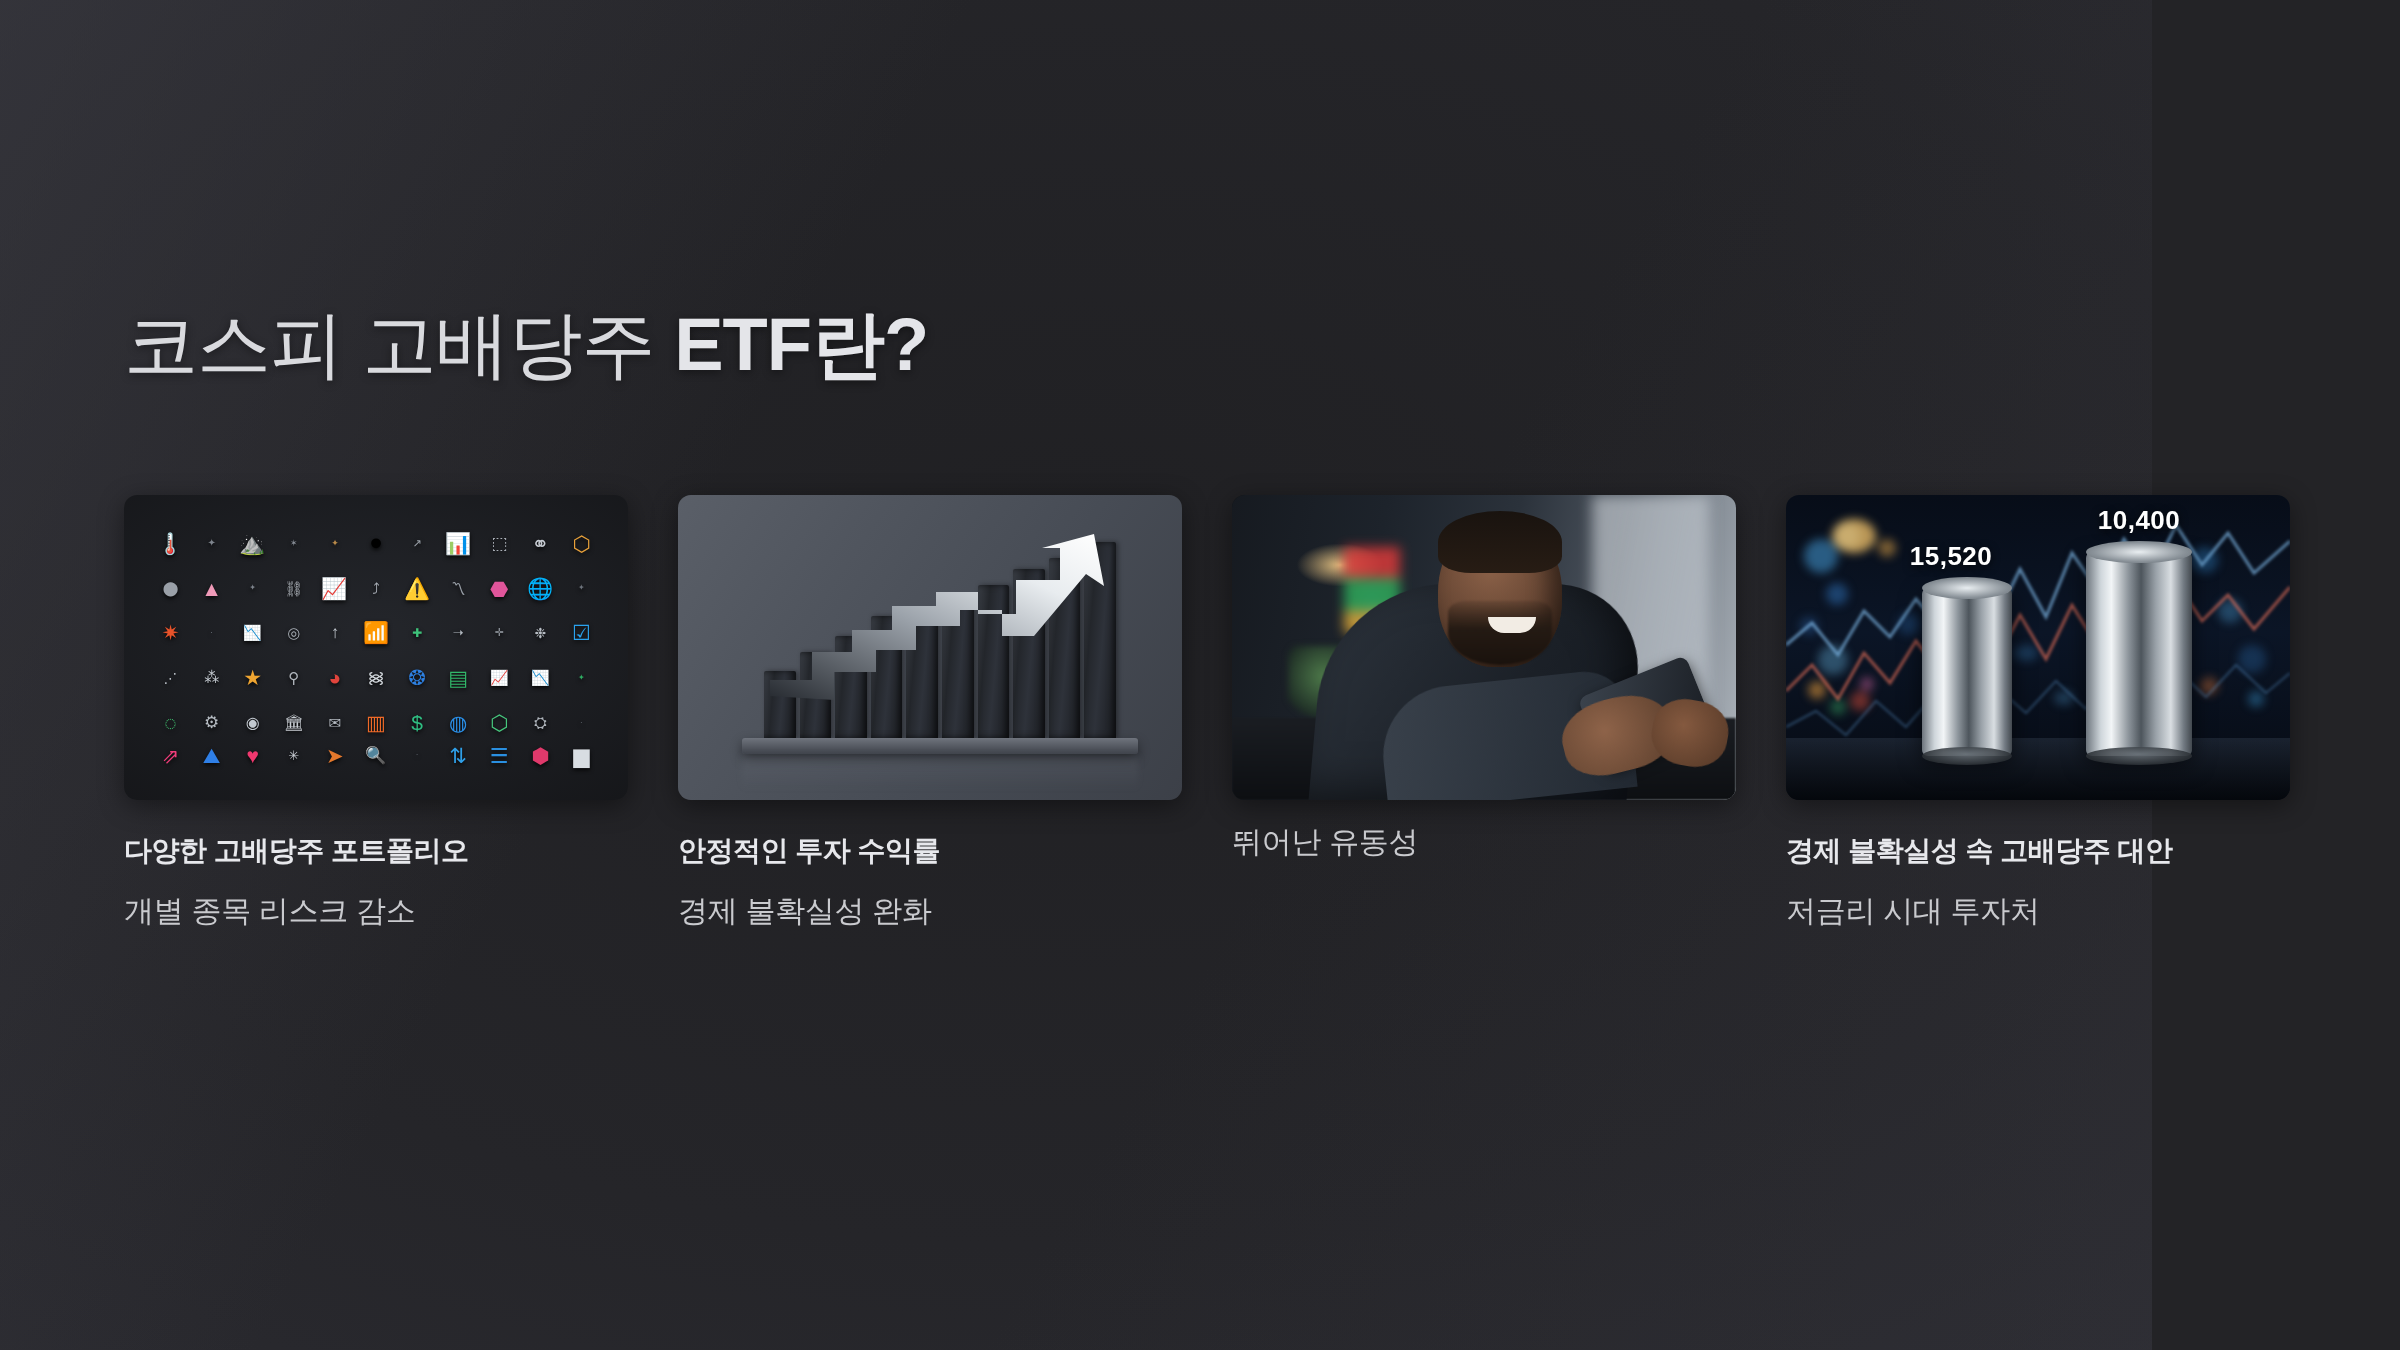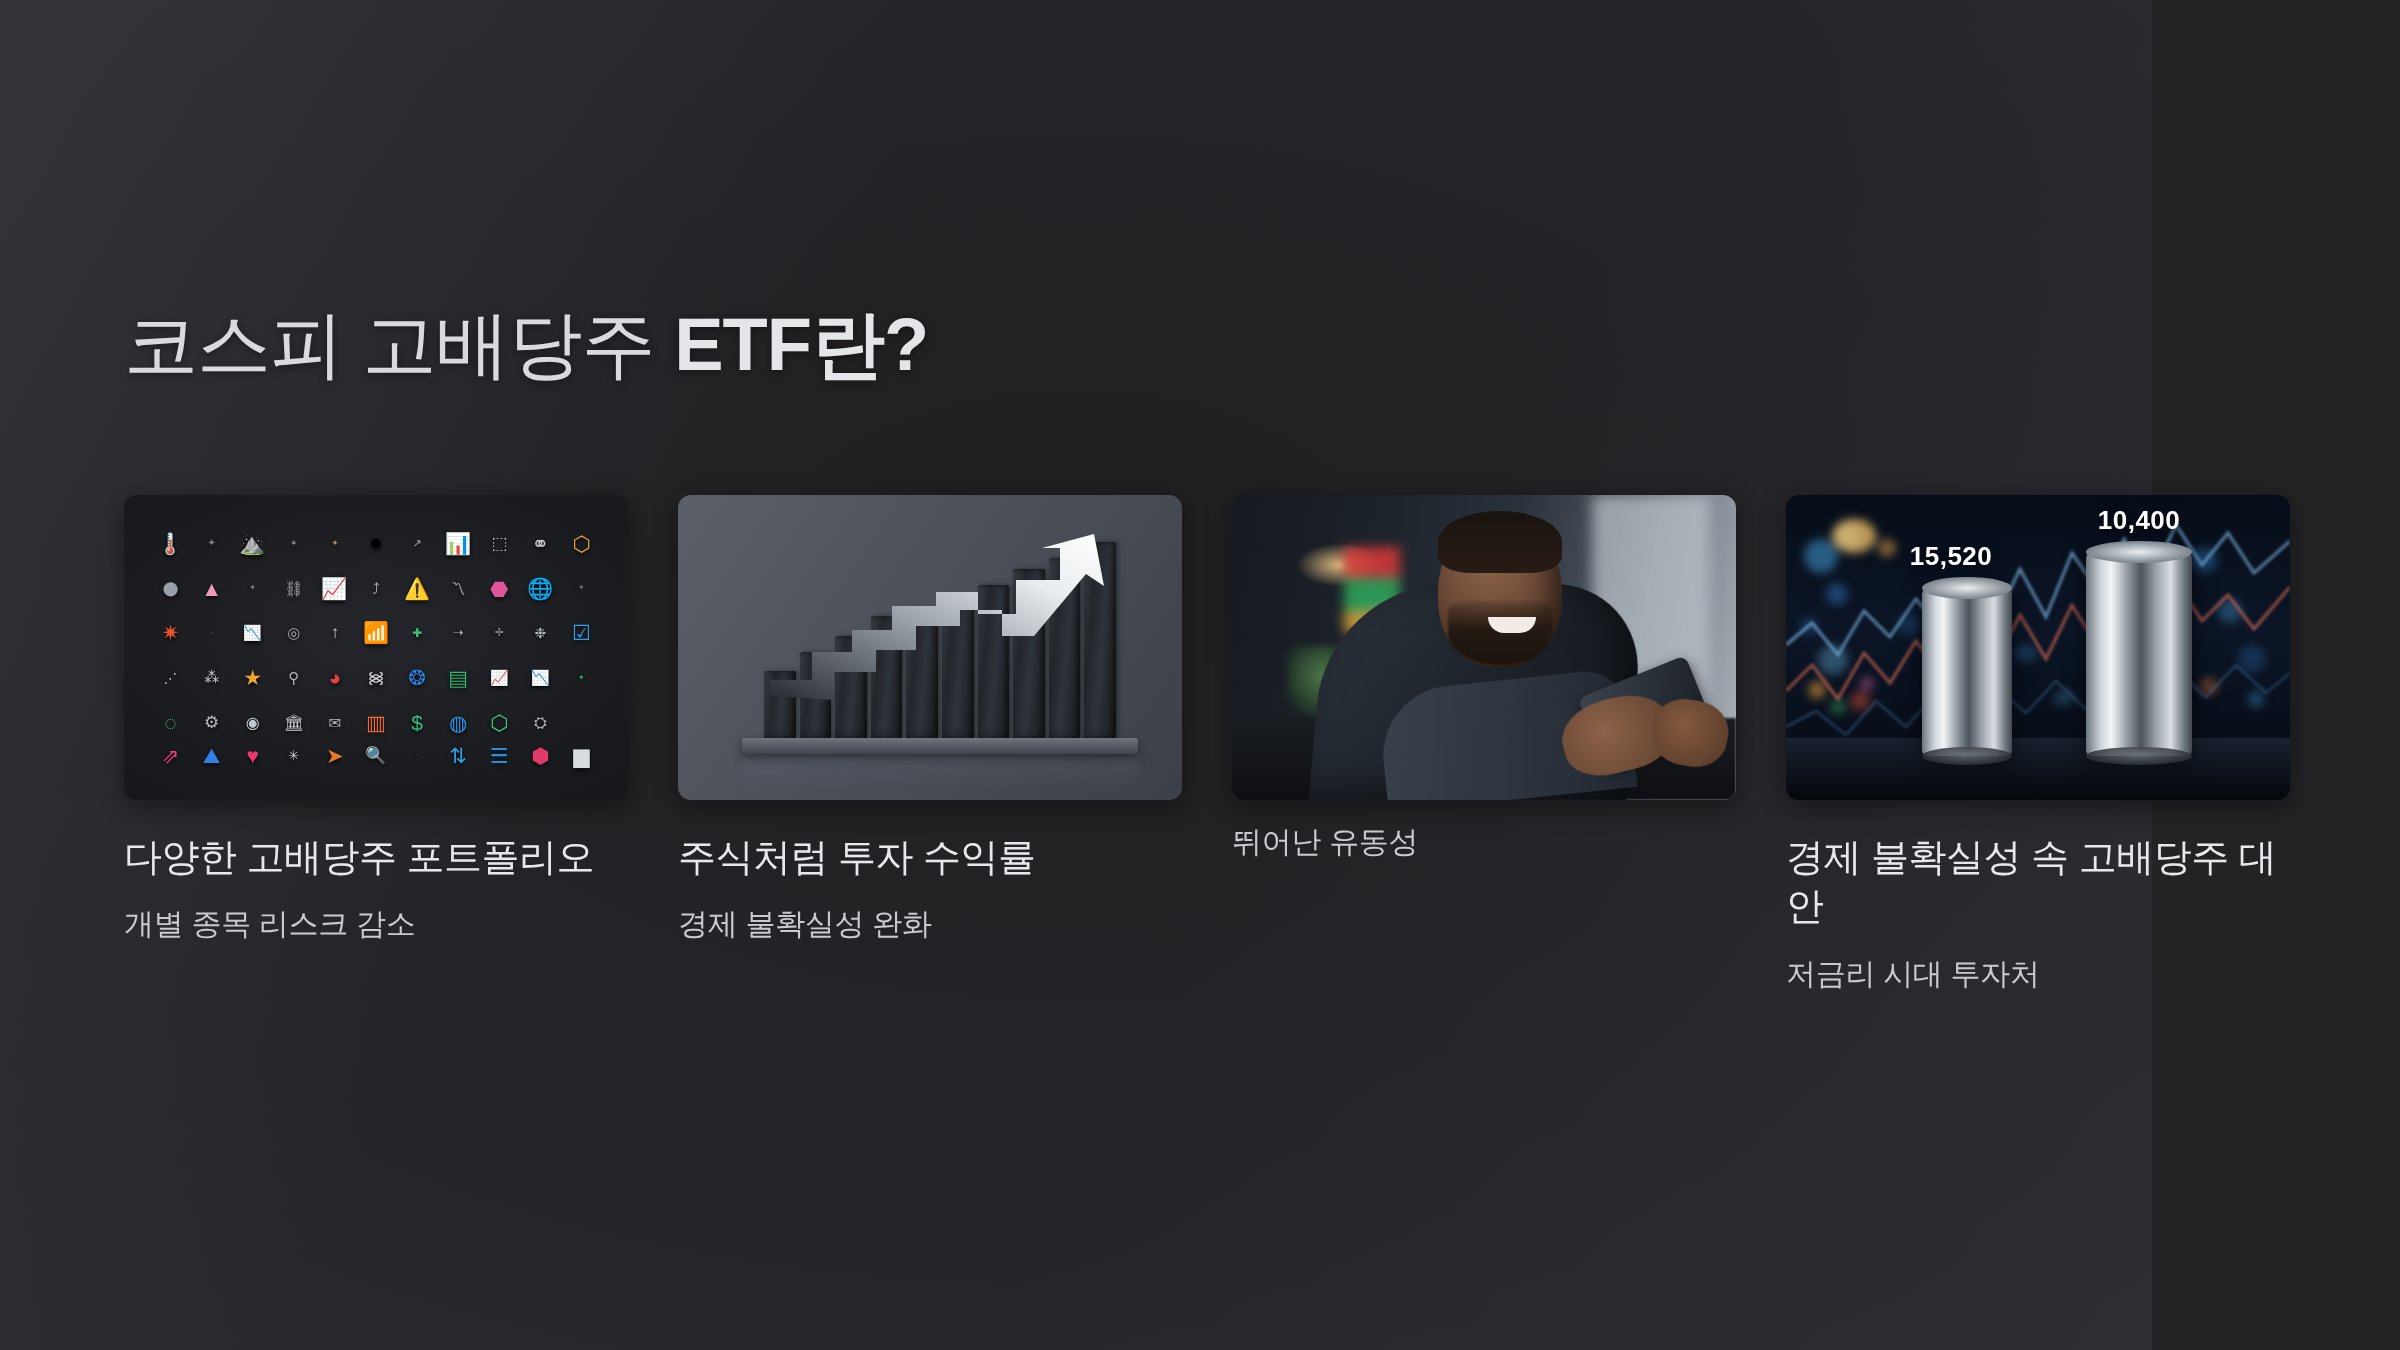"다양한 고배당주 포트폴리오" .card-title { font-size: 38px -> 28px; font-weight: 400 -> 700 }
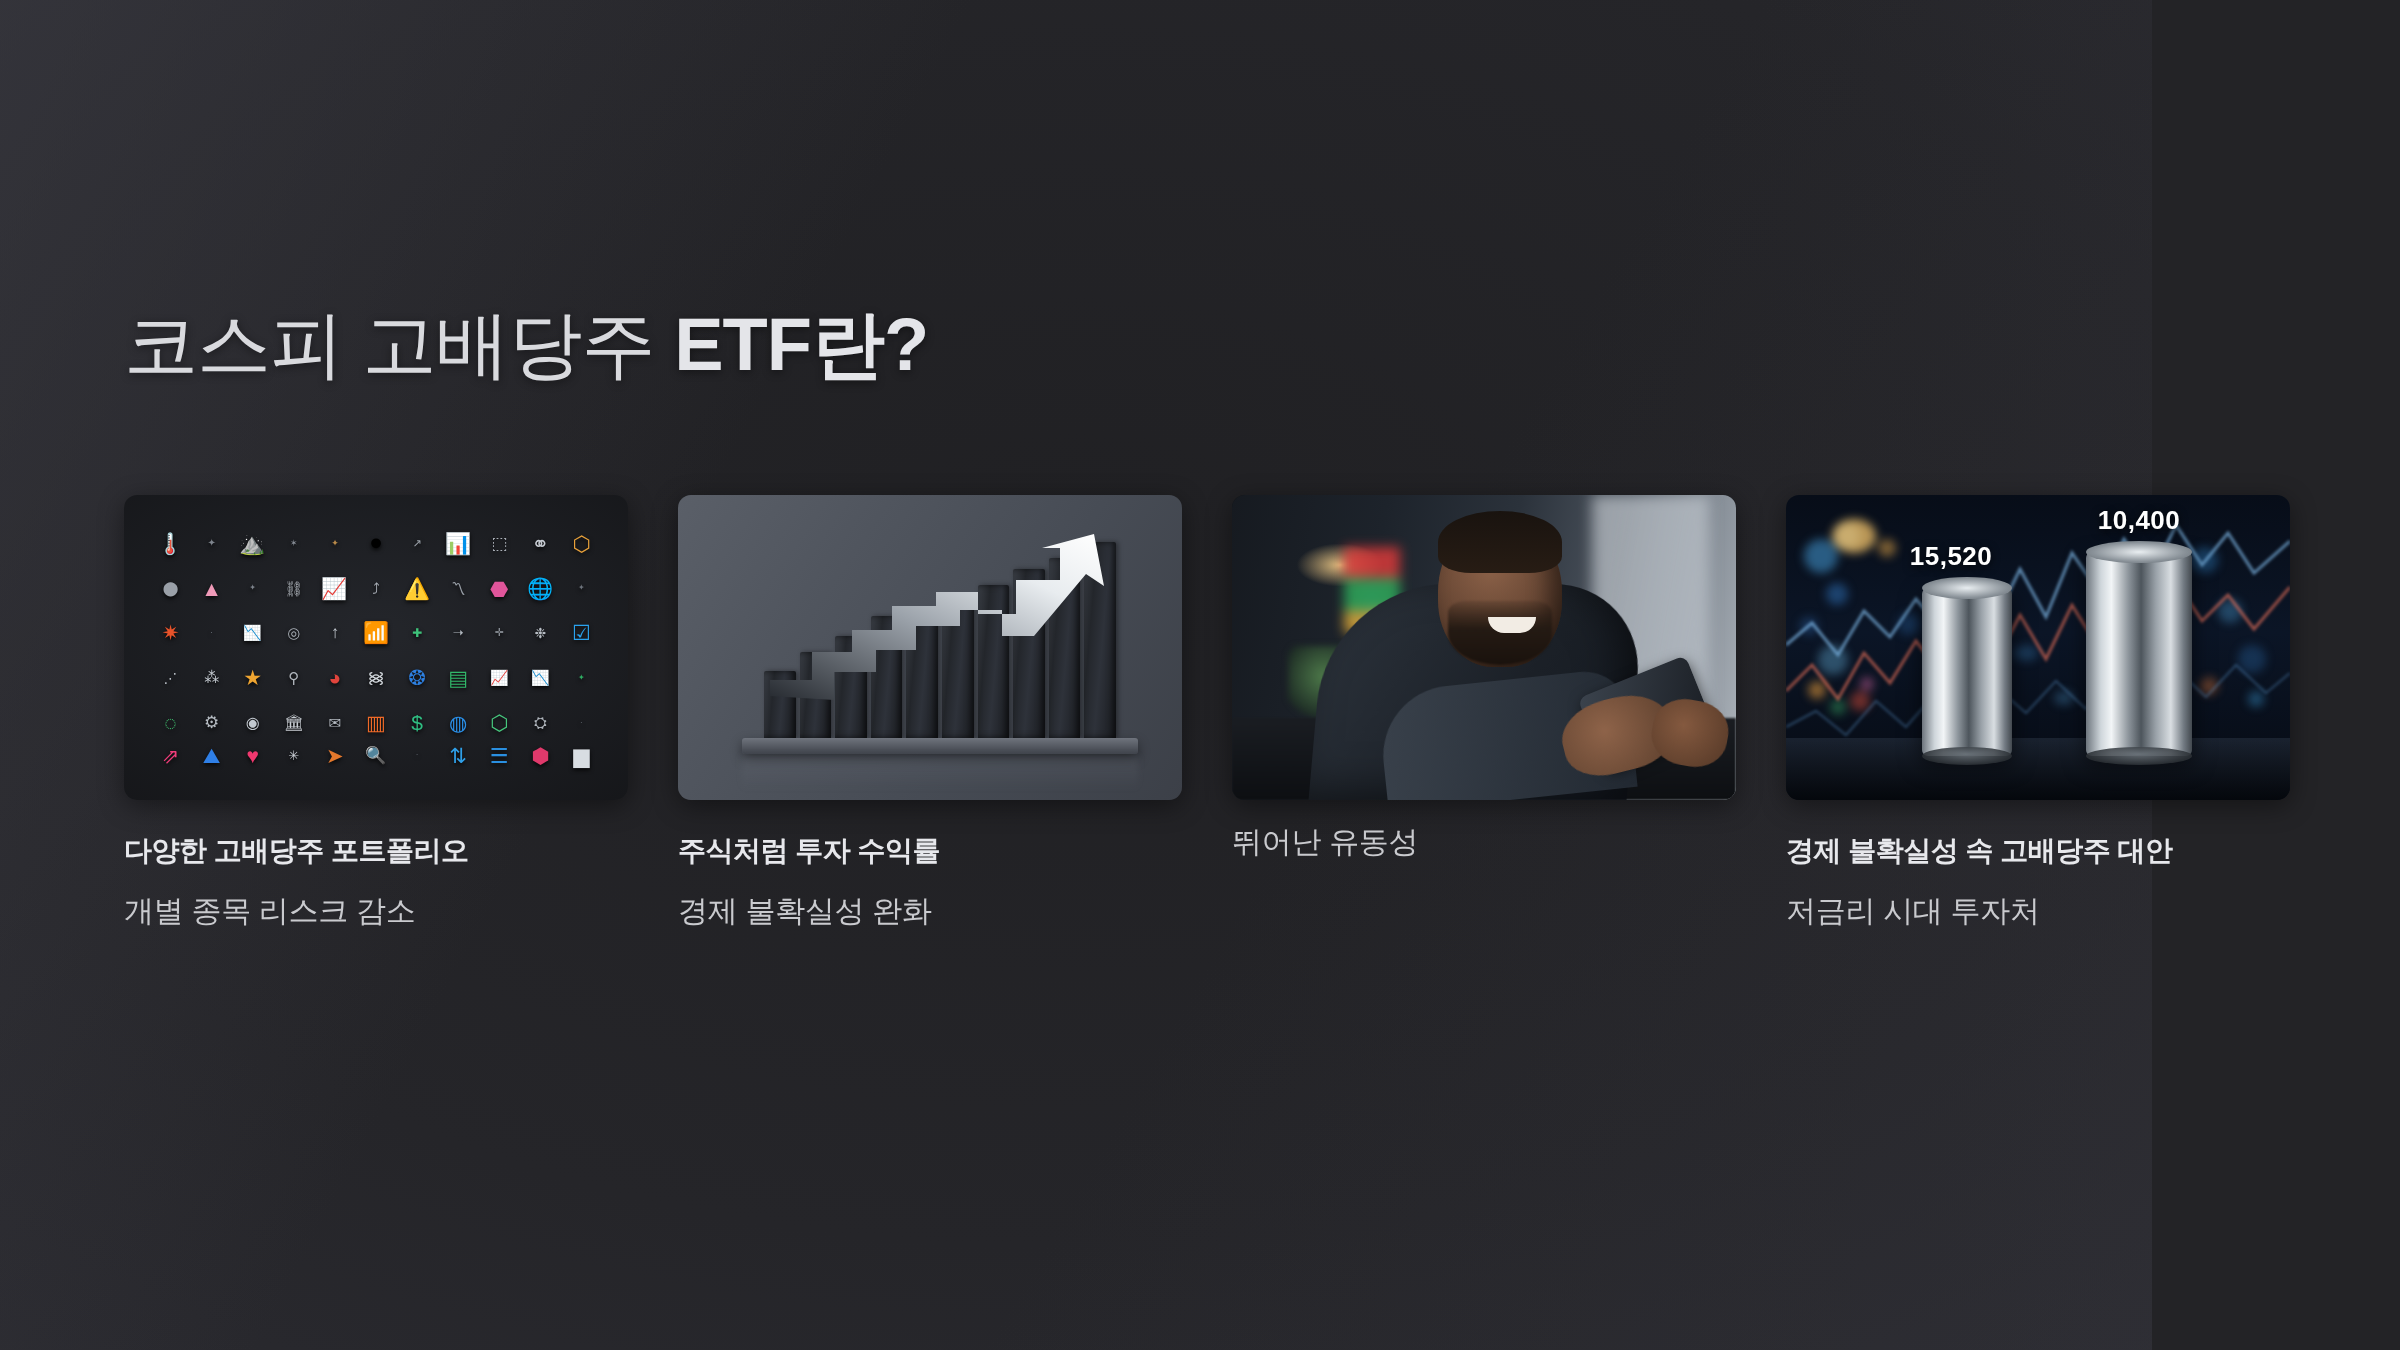"주식처럼 투자 수익률" div.card-title { text: 주식처럼 -> 안정적인 }
